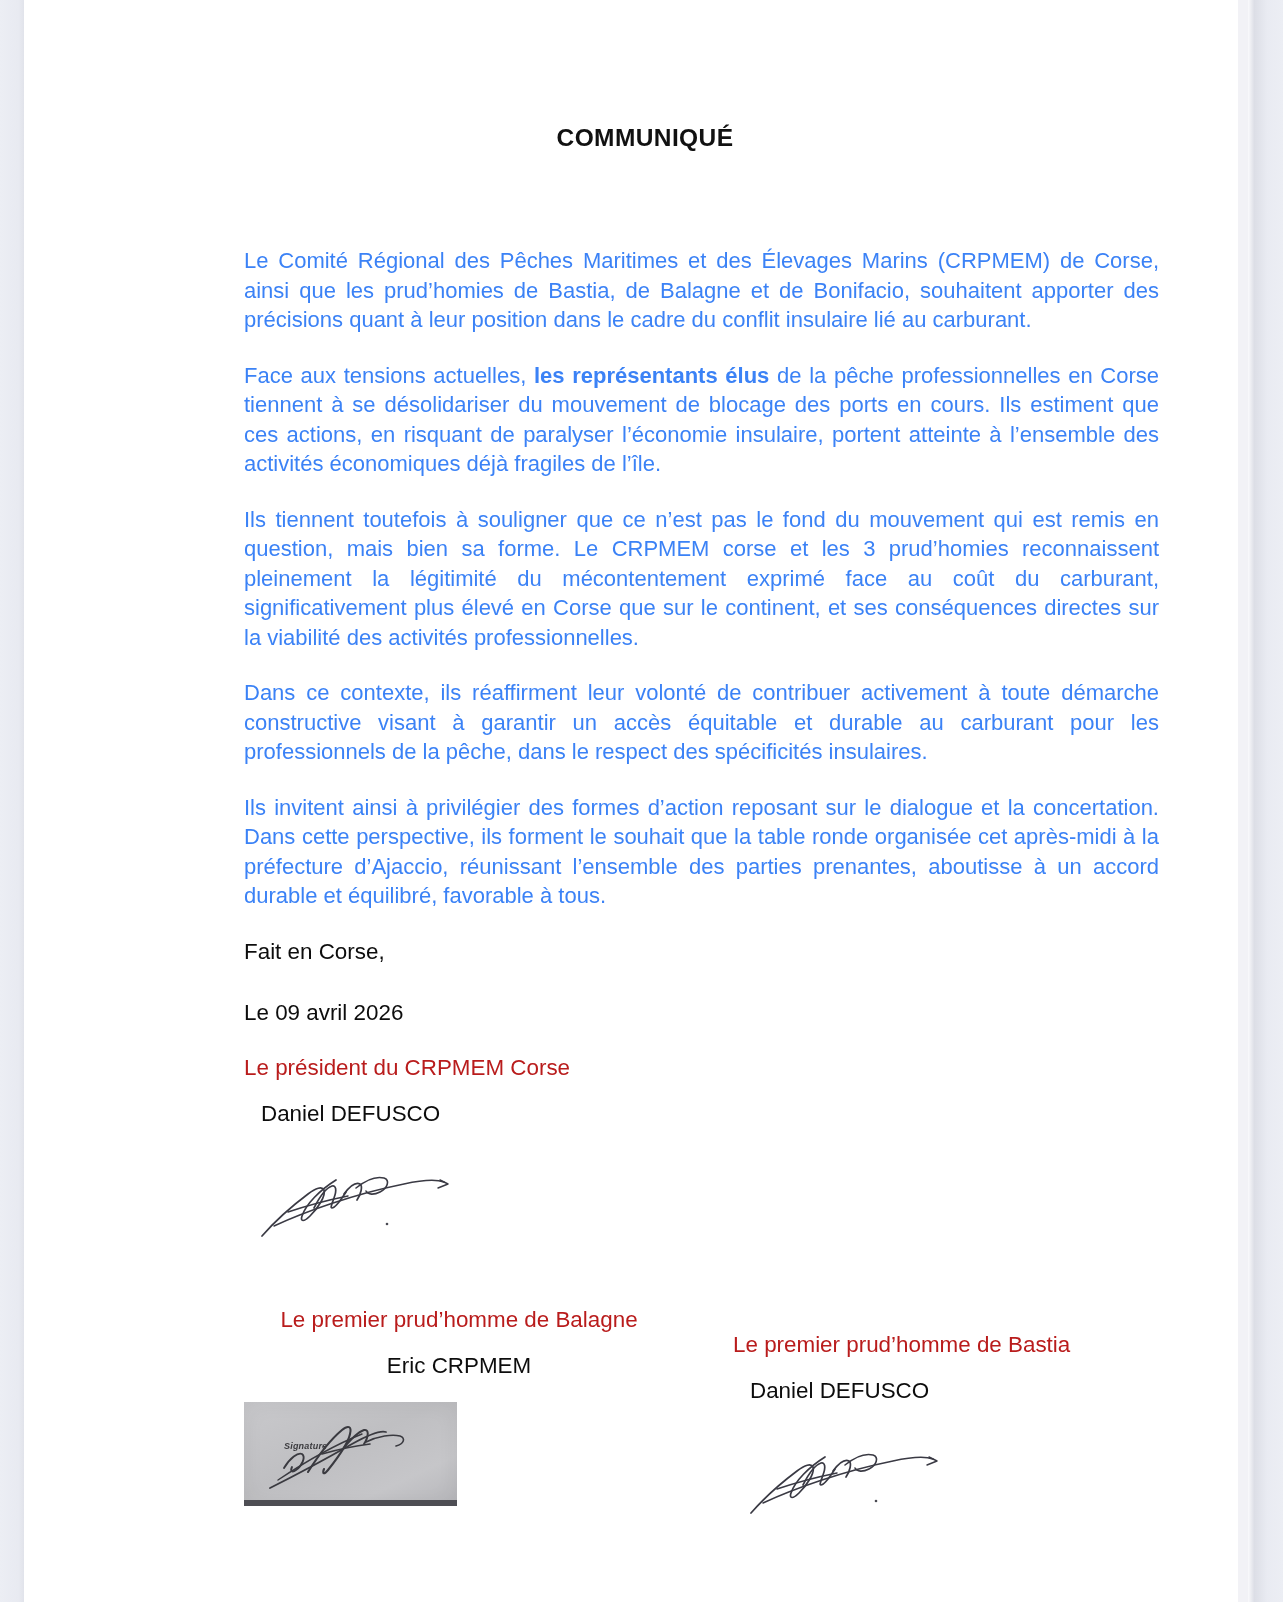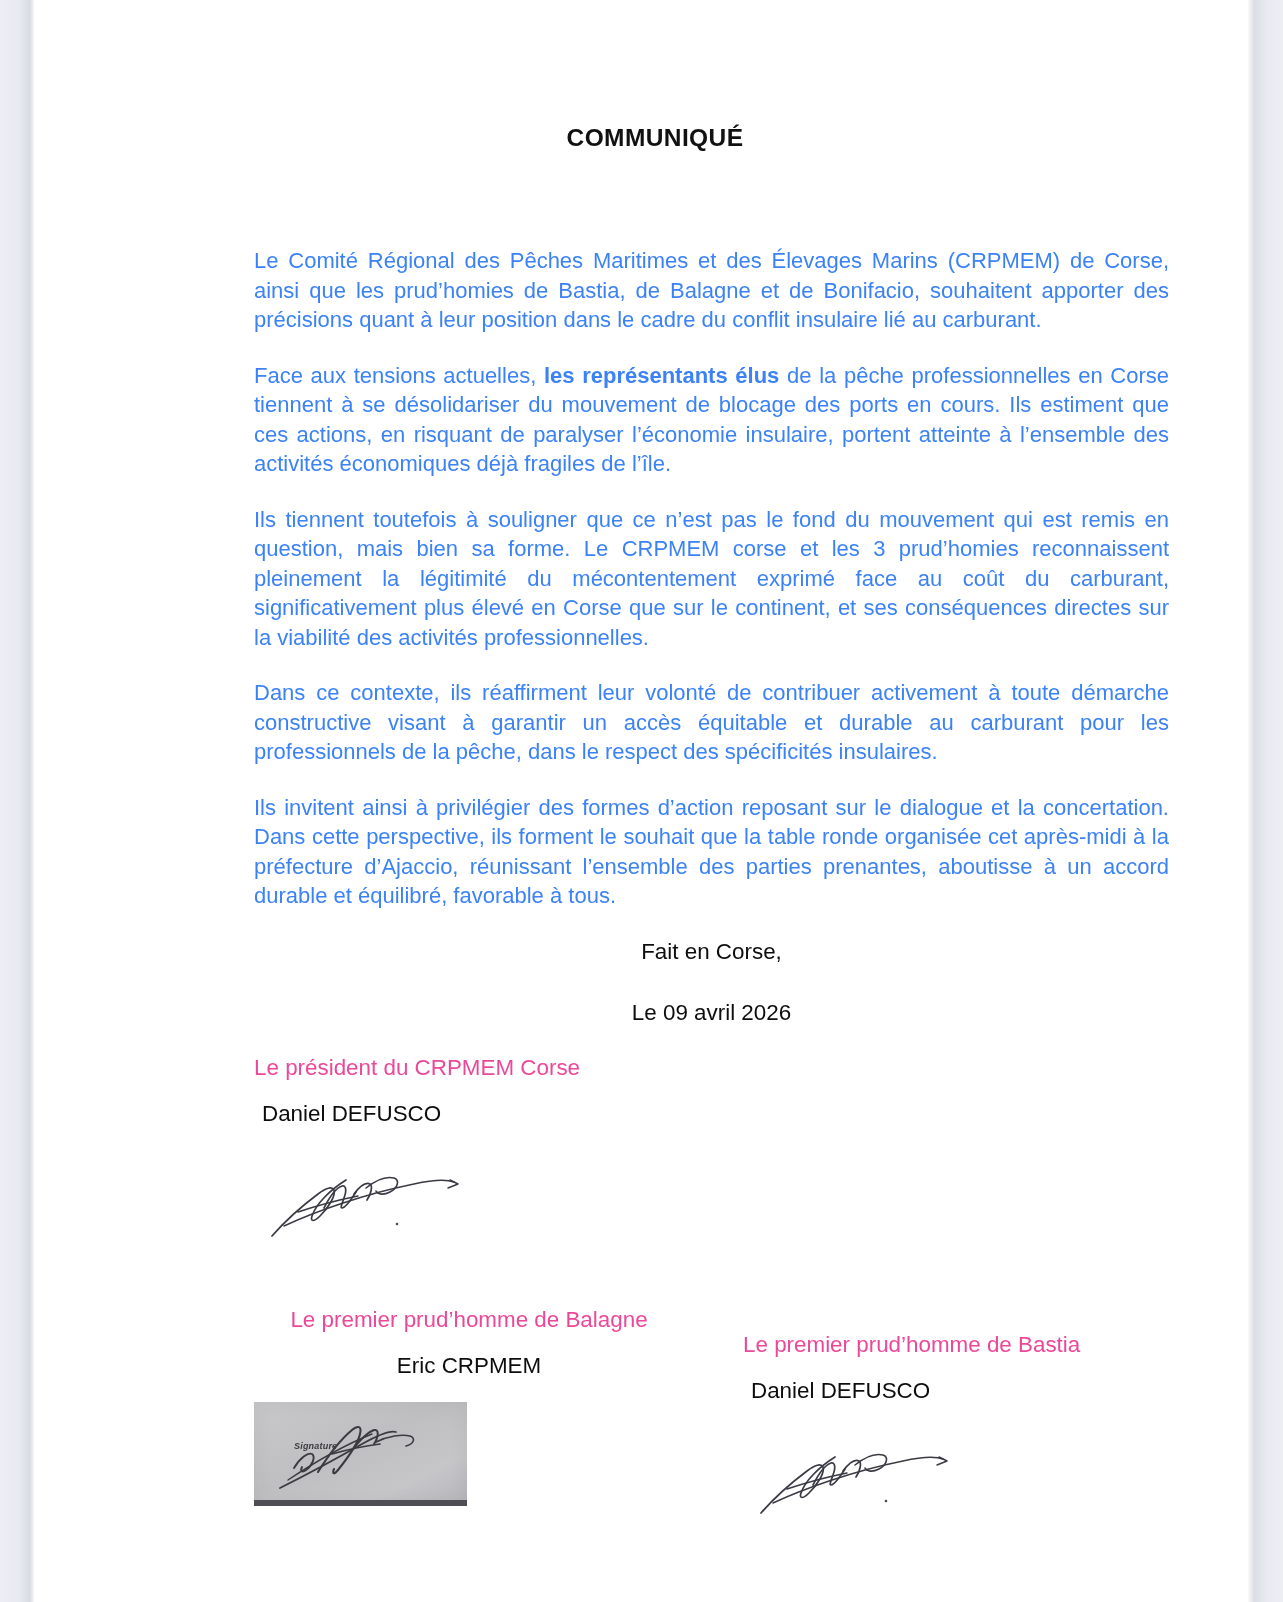"COMMUNIQUÉ" .page { left: 34px -> 24px }
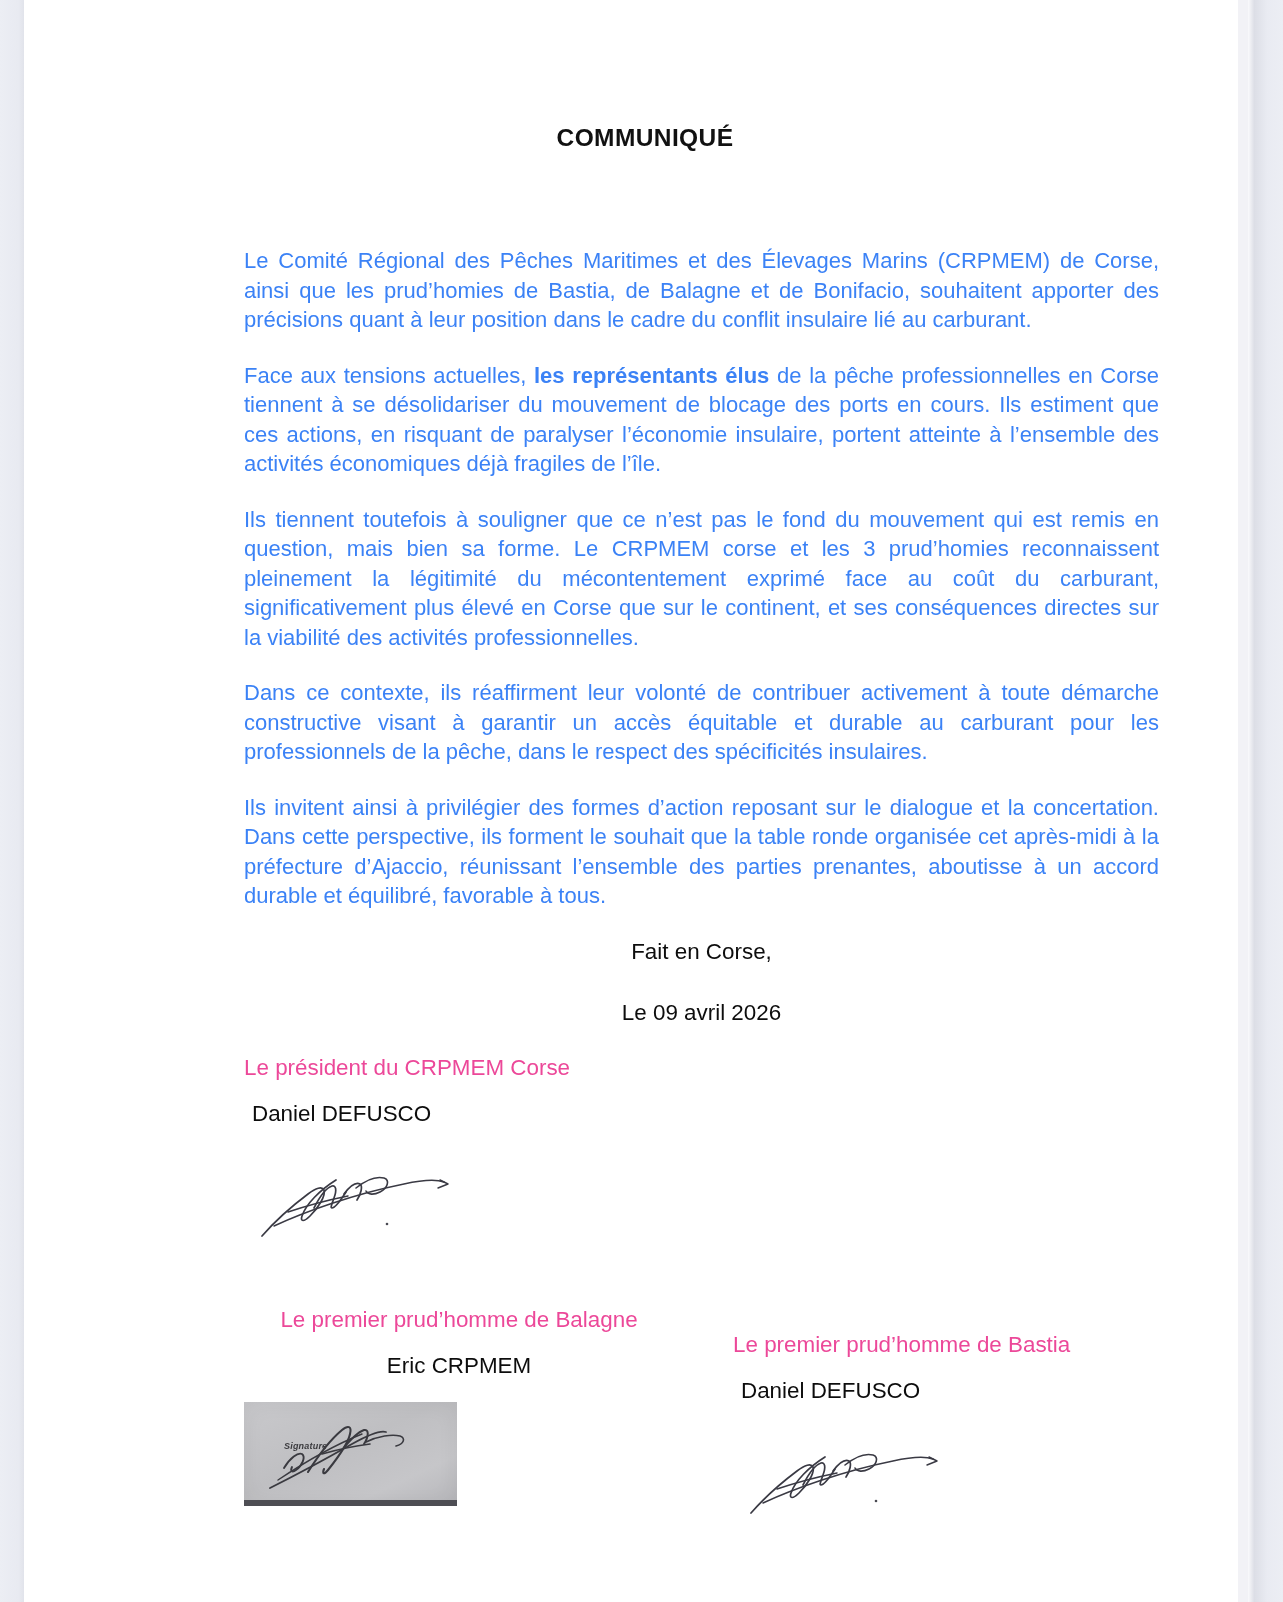"Fait en Corse," .closing { text-align: center -> none }
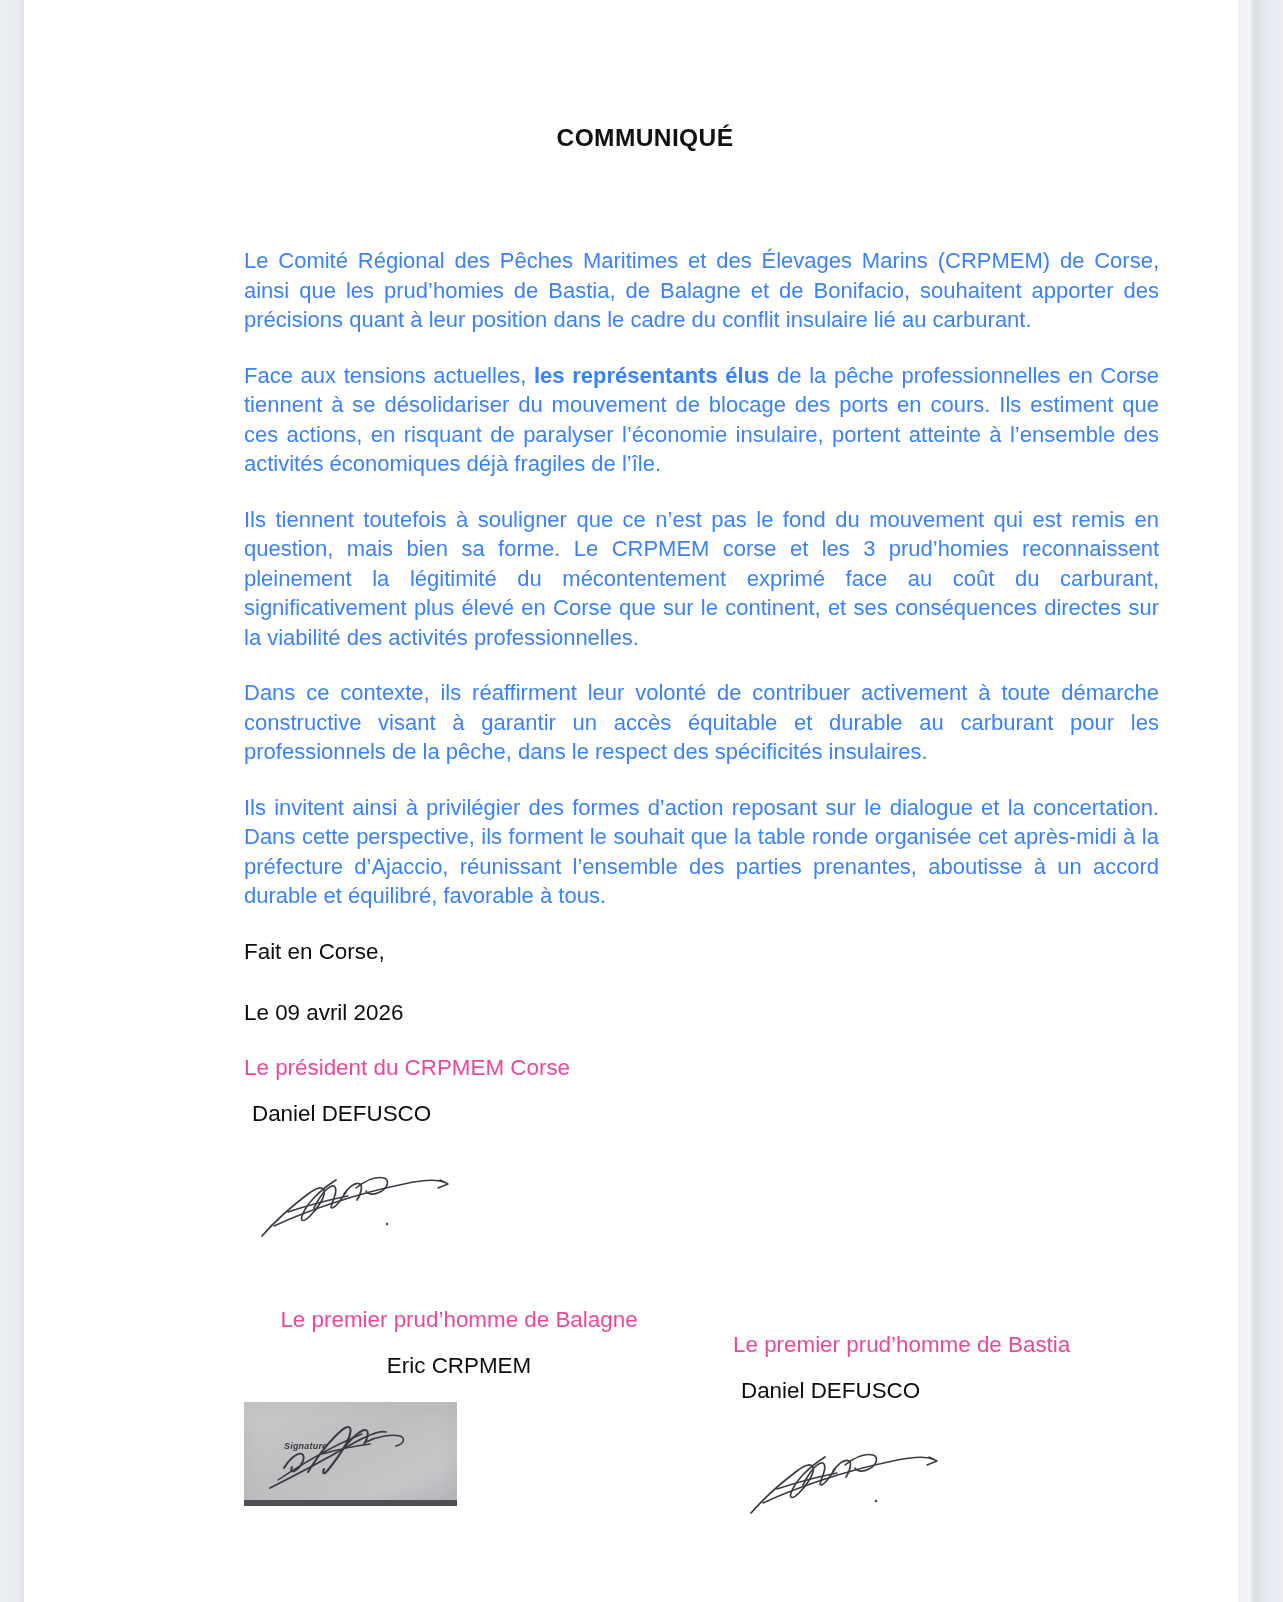"Le président du CRPMEM Corse" .sig-role { color: #ec4899 -> #b91c1c }
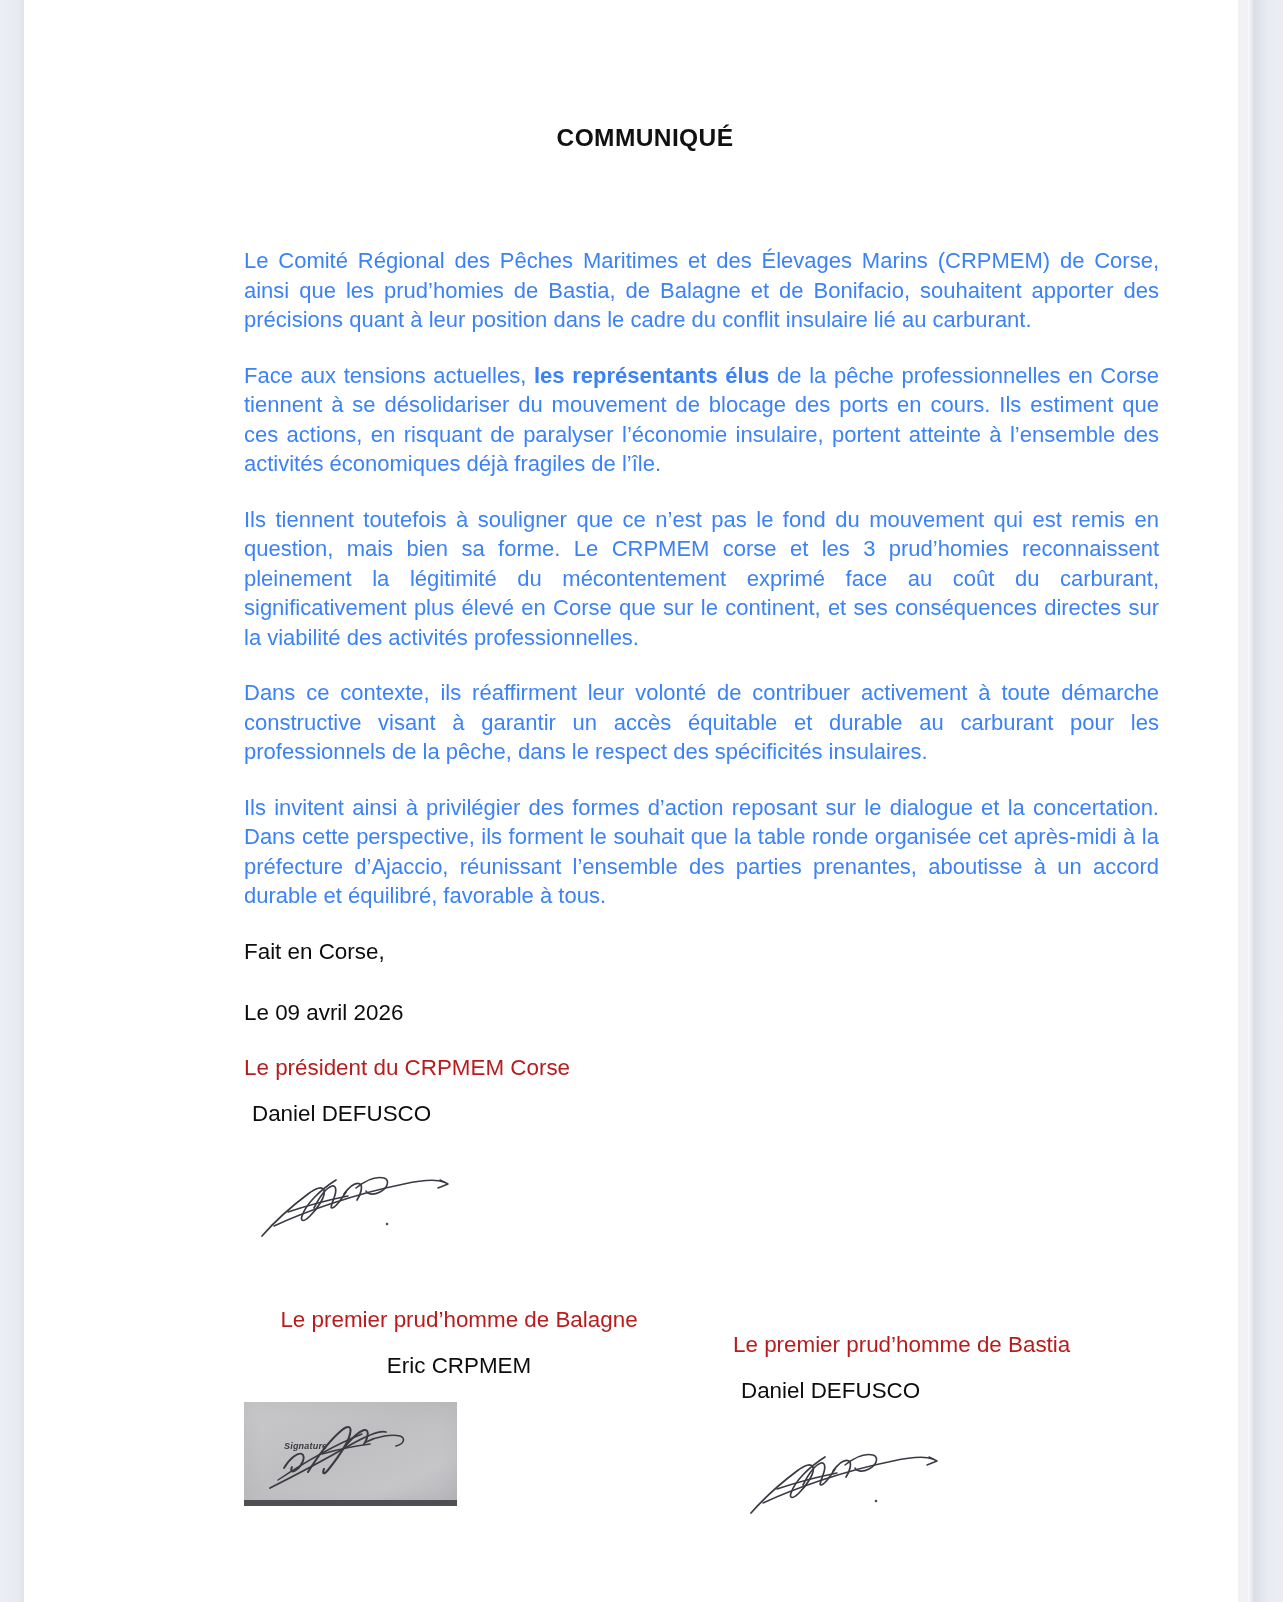"Daniel DEFUSCO" .sig-name { margin: 8px -> 17px }
